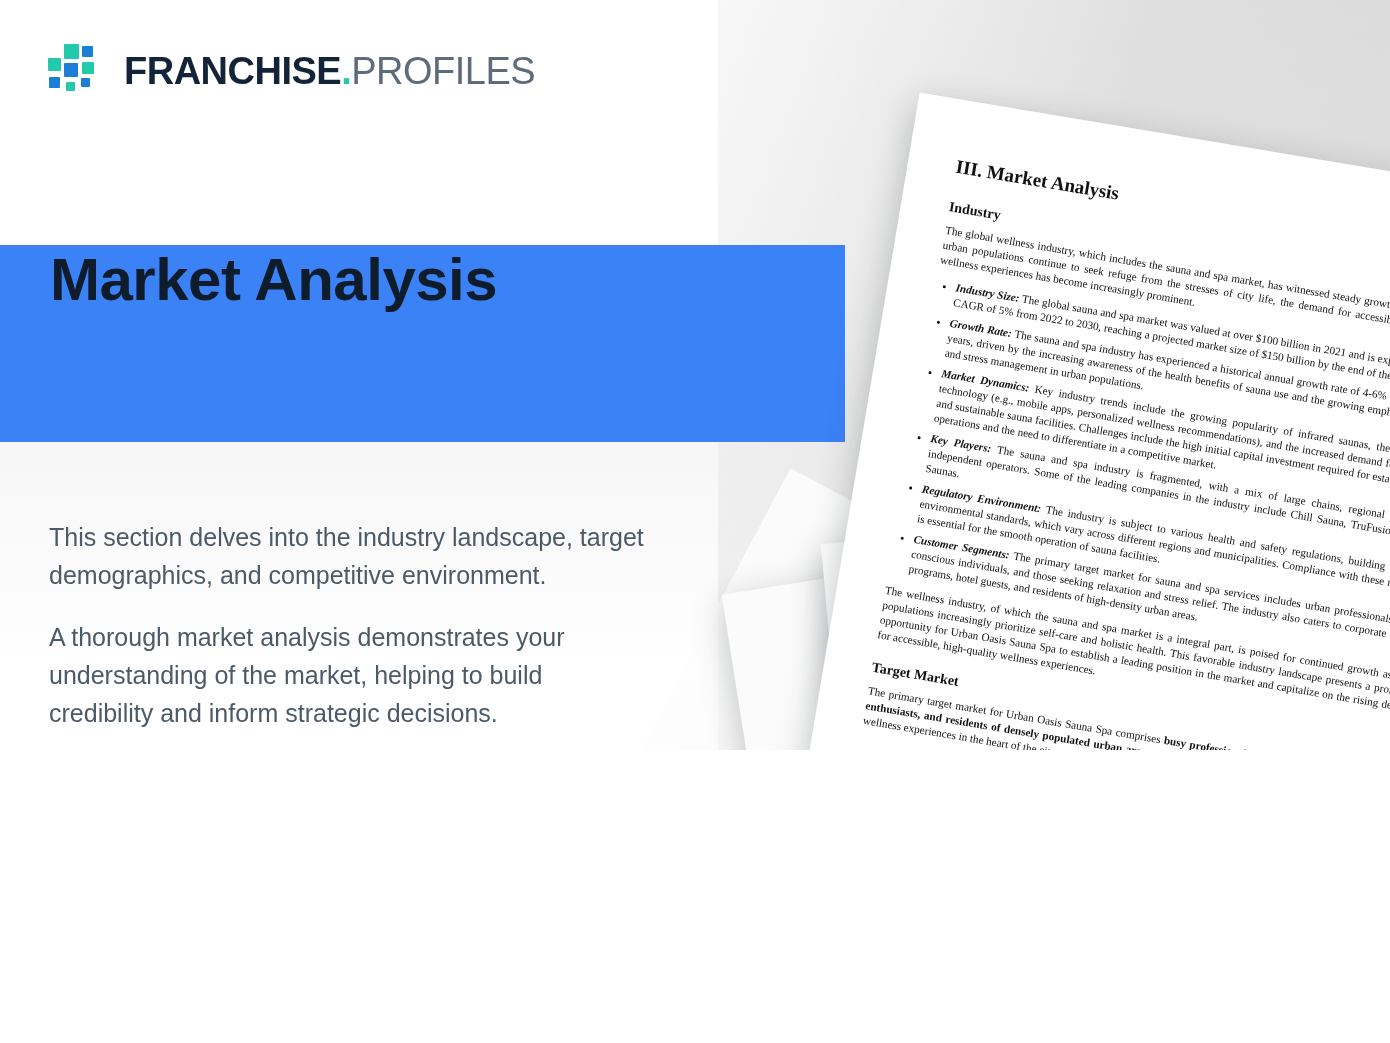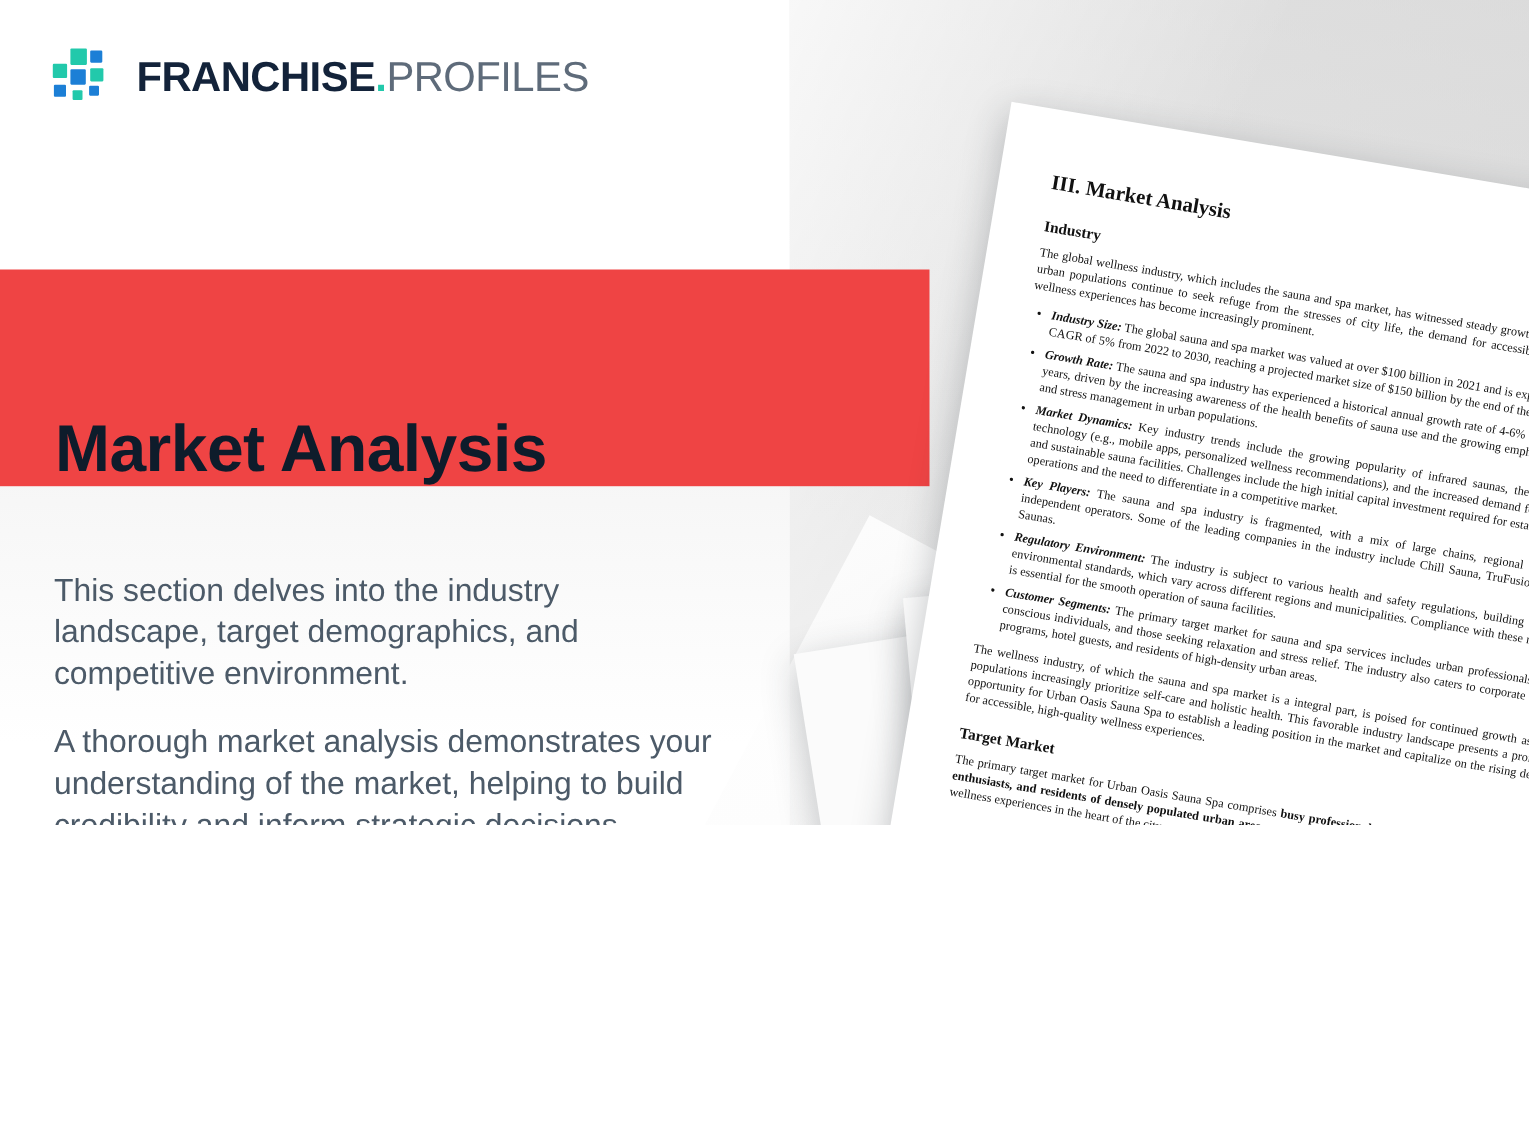"Market Analysis" .banner { align-items: flex-end -> flex-start; background: #ef4444 -> #3b82f6 }
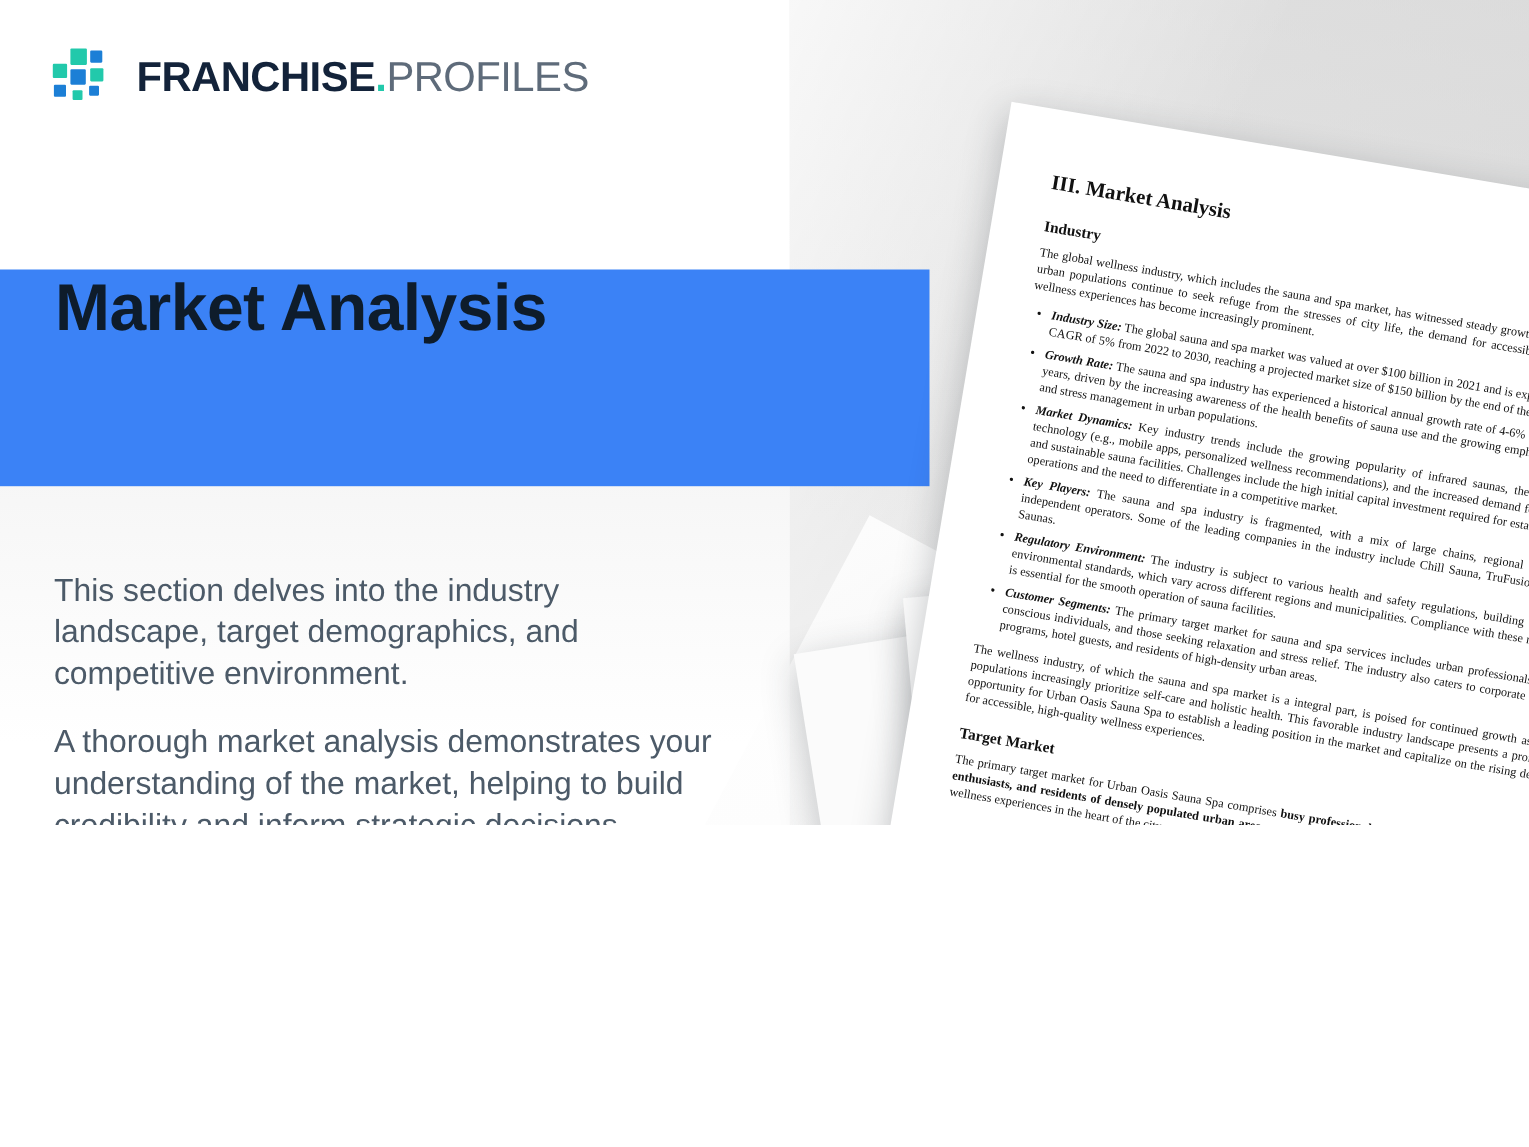"This section delves into the" .body-copy { font-size: 29px -> 25px }
